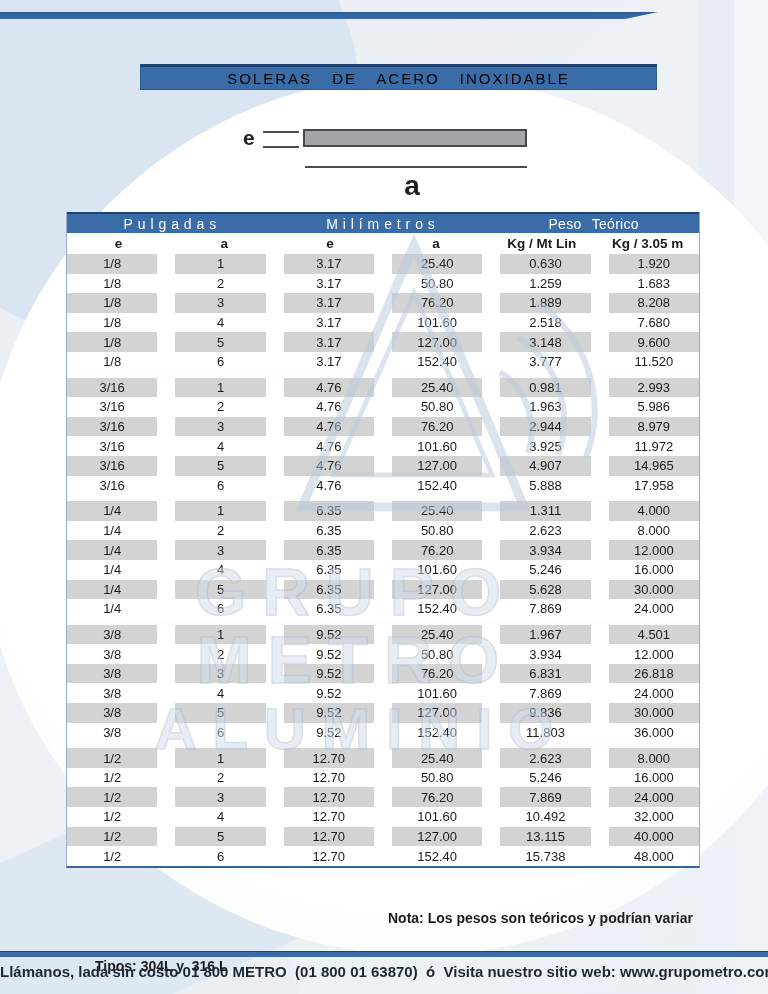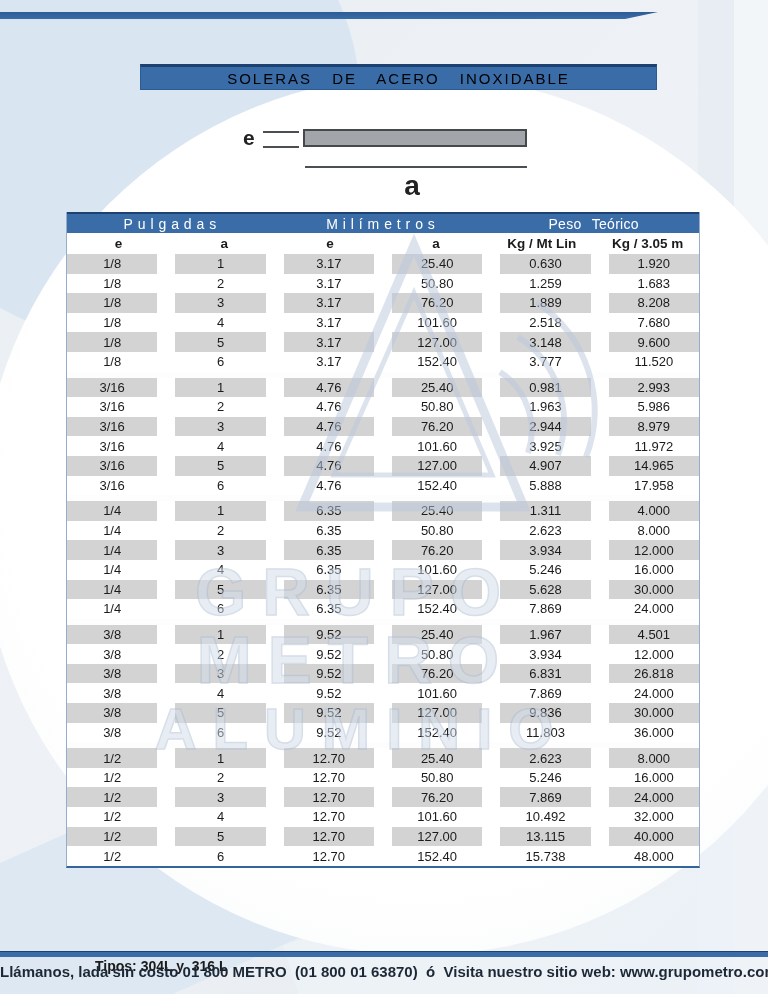"Nota: Los pesos son teóricos" div.note-nota { html: none -> <div>Nota: Los pesos son teóricos y podrían variar</div> }
